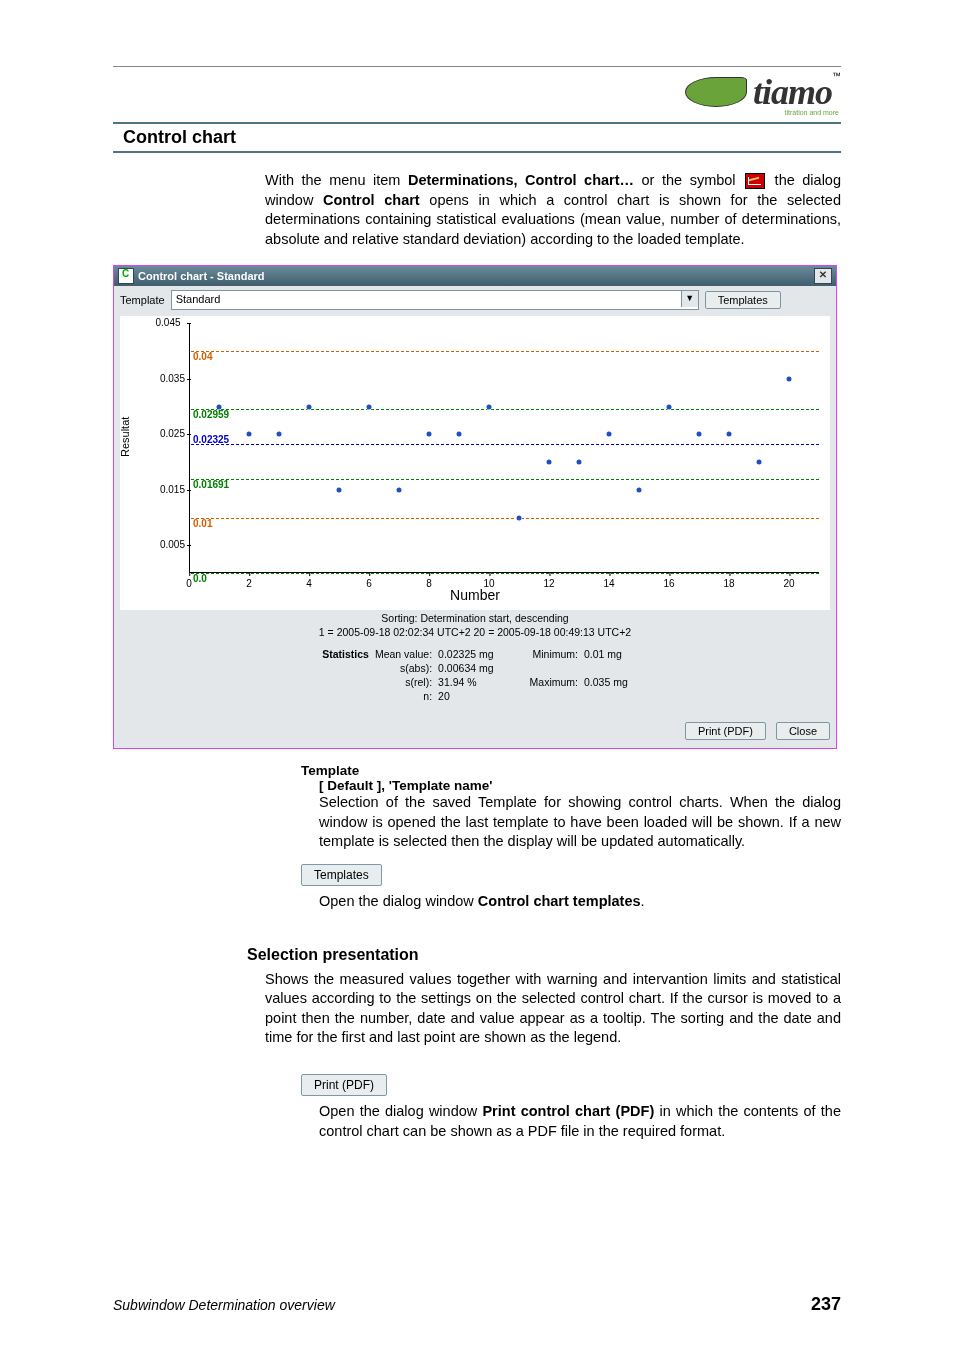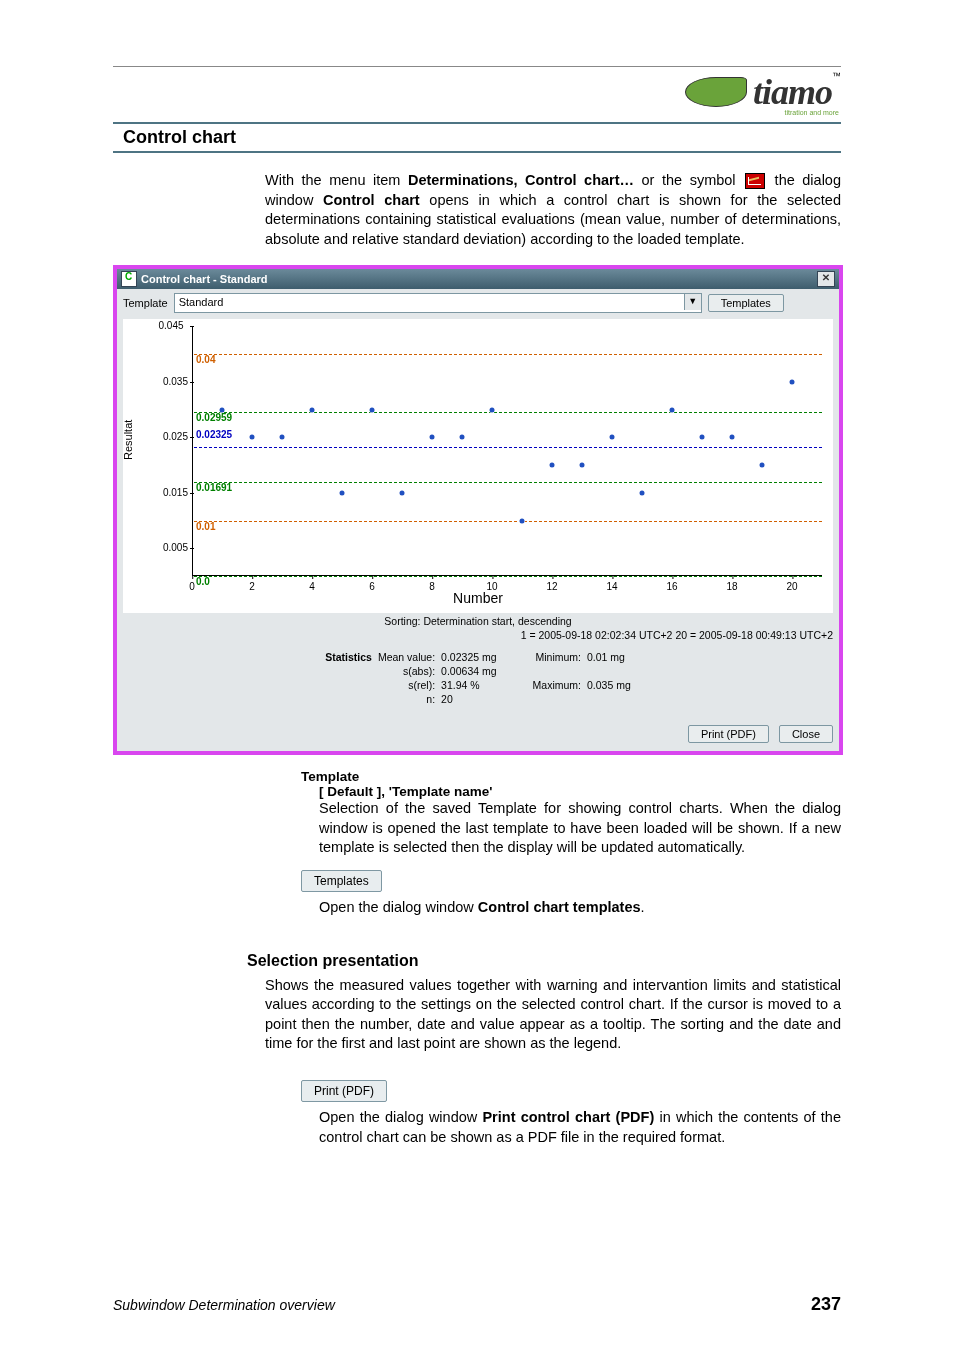"Control chart - Standard" .window { border: 4px solid #d946ef -> 1px solid #d946ef }
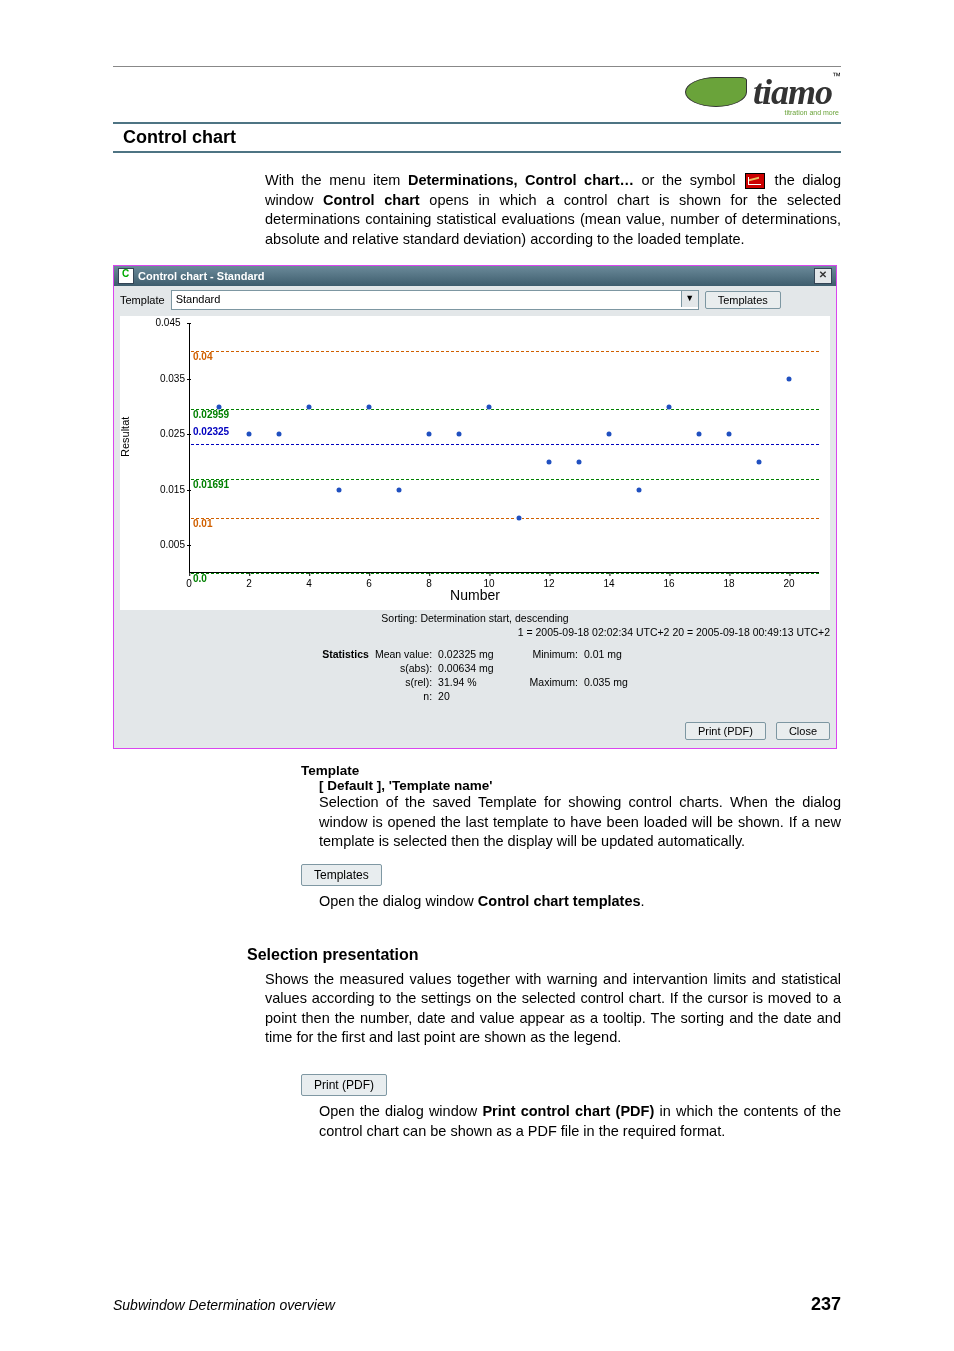"0.02325" div.hline-label { top: 109px -> 117px }
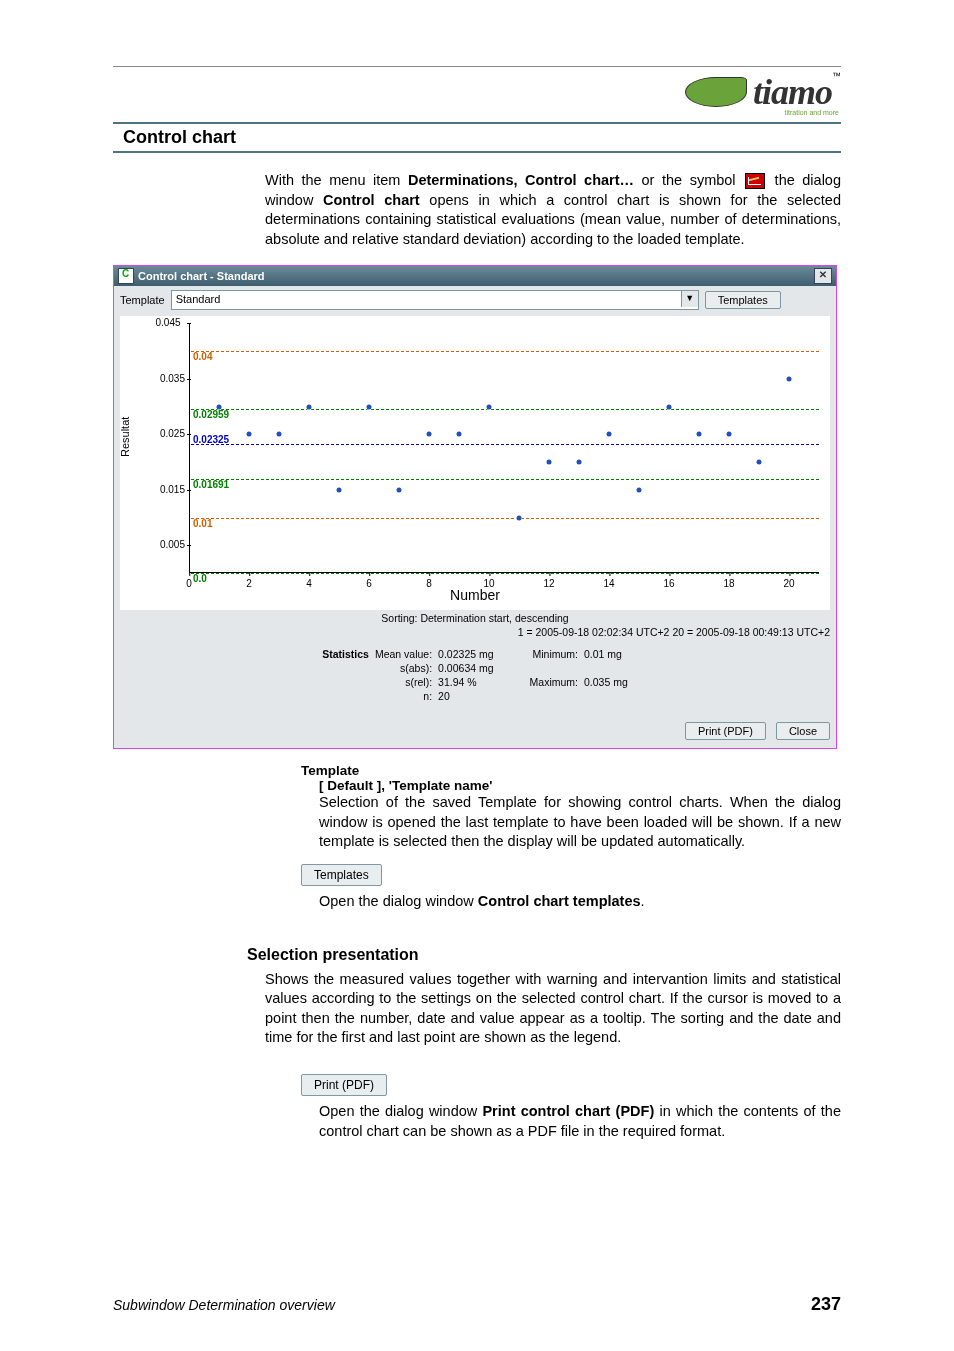"1 = 2005-09-18 02:02:34 UTC+2" .range-row { text-align: right -> center }
